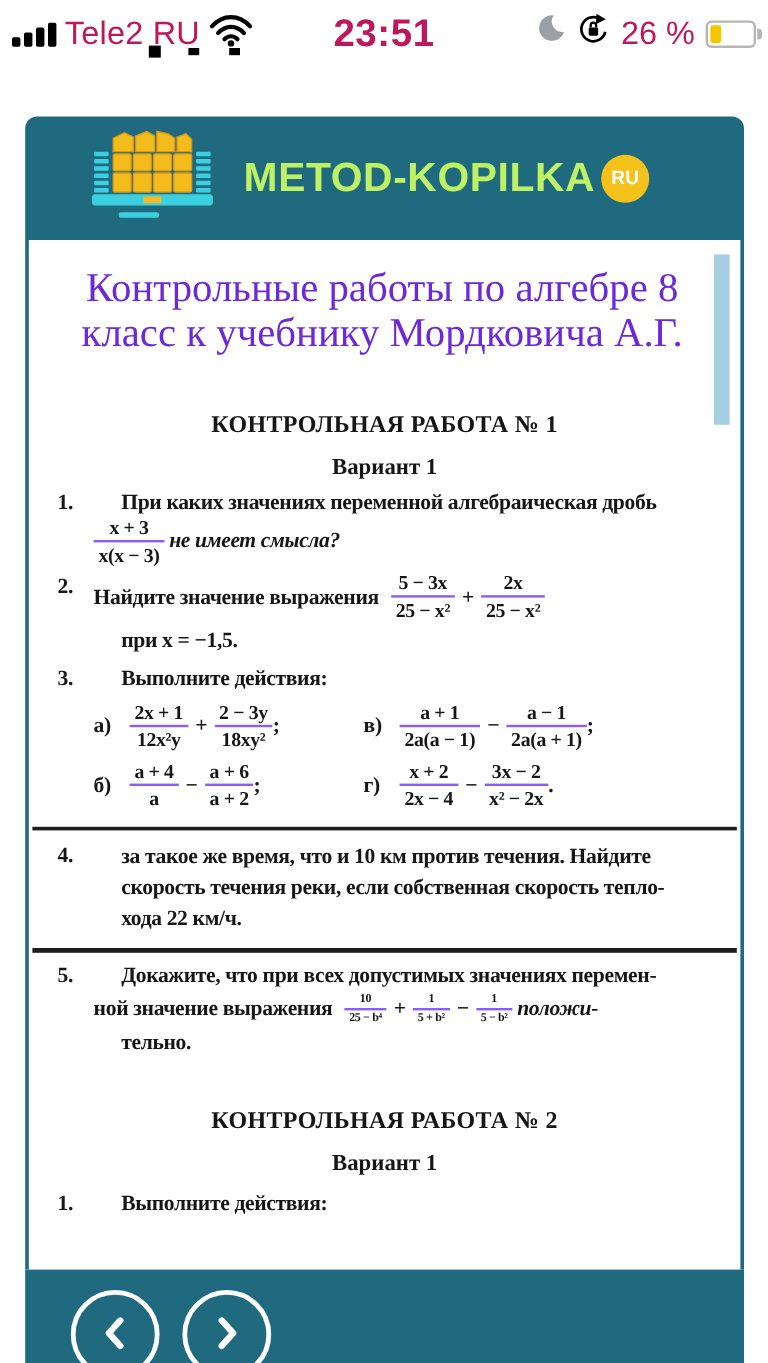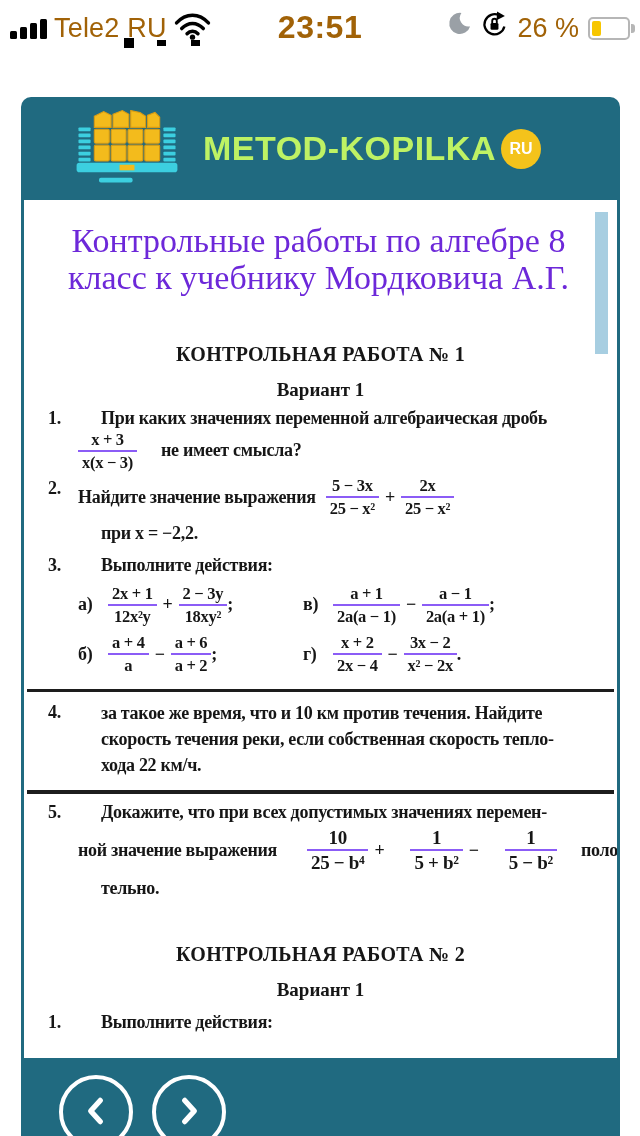"Tele2 RU" .status-bar { color: #a16207 -> #be185d }
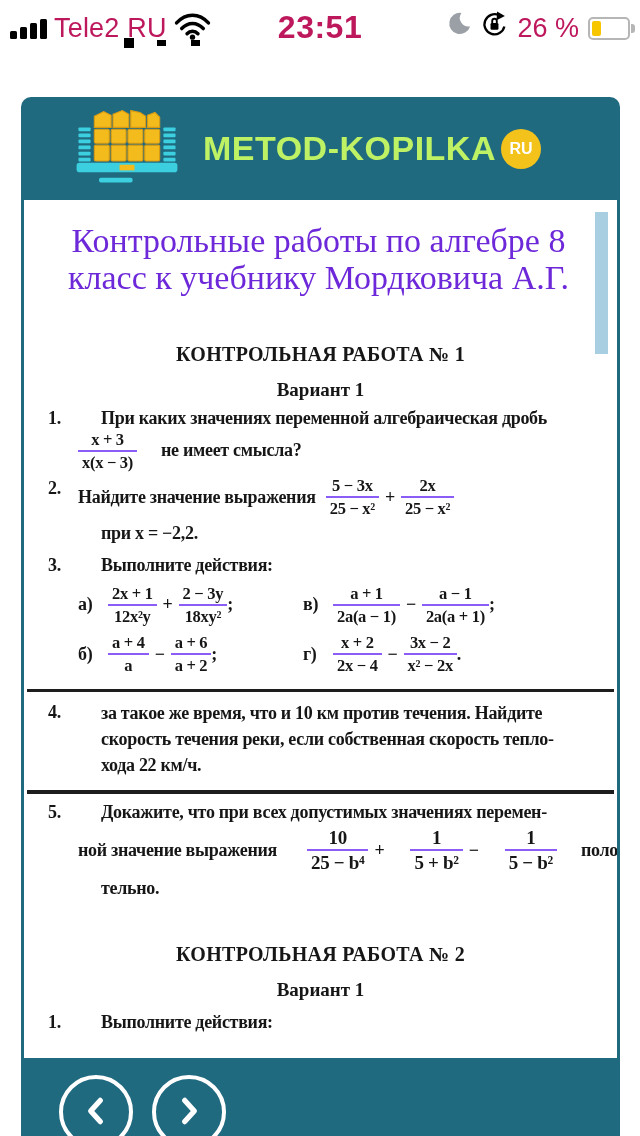"не имеет смысла?" .mgap { font-style: none -> italic; margin-left: 24px -> 4px }
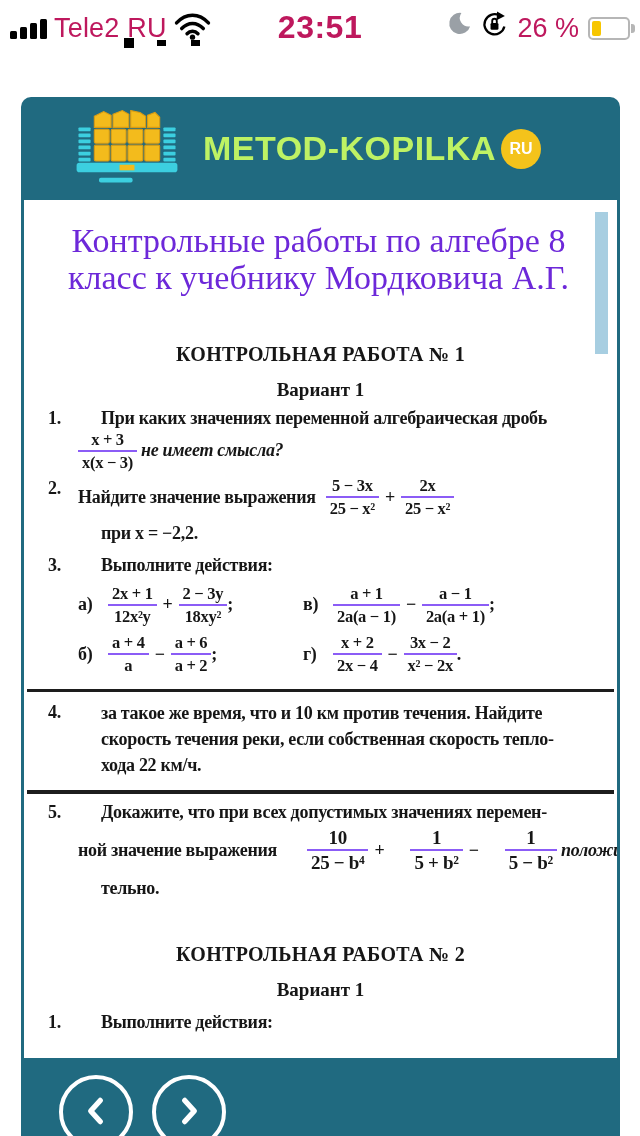"при x = −2,2." span.tline { text: 2,2 -> 1,5 }
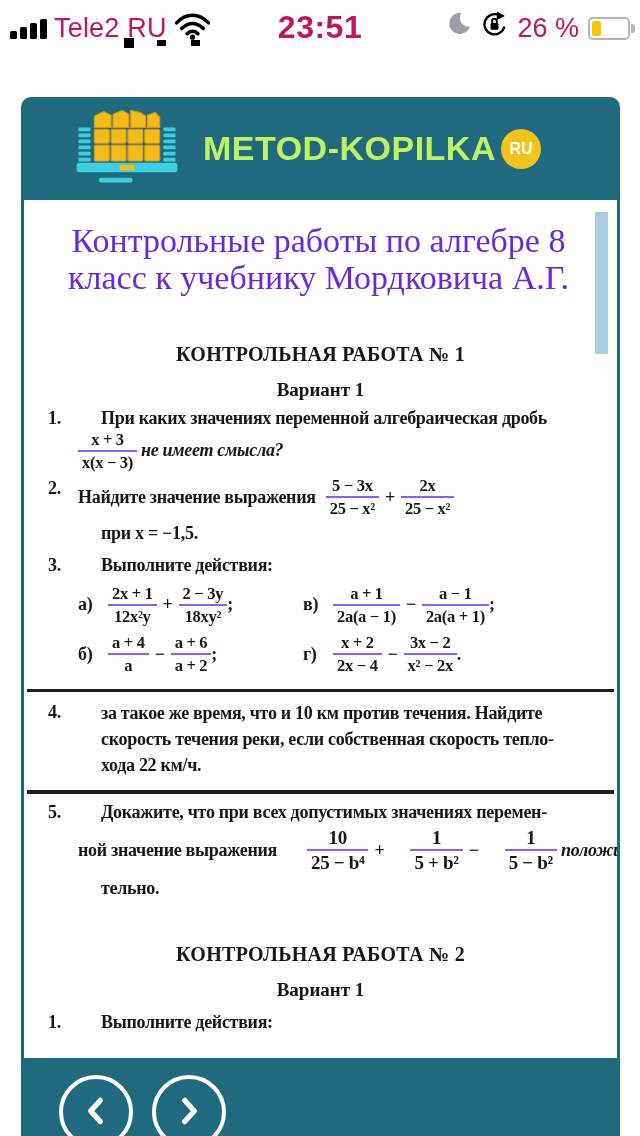"10" .frac.small { font-size: 19px -> 10px; margin-left: 20px -> none }
